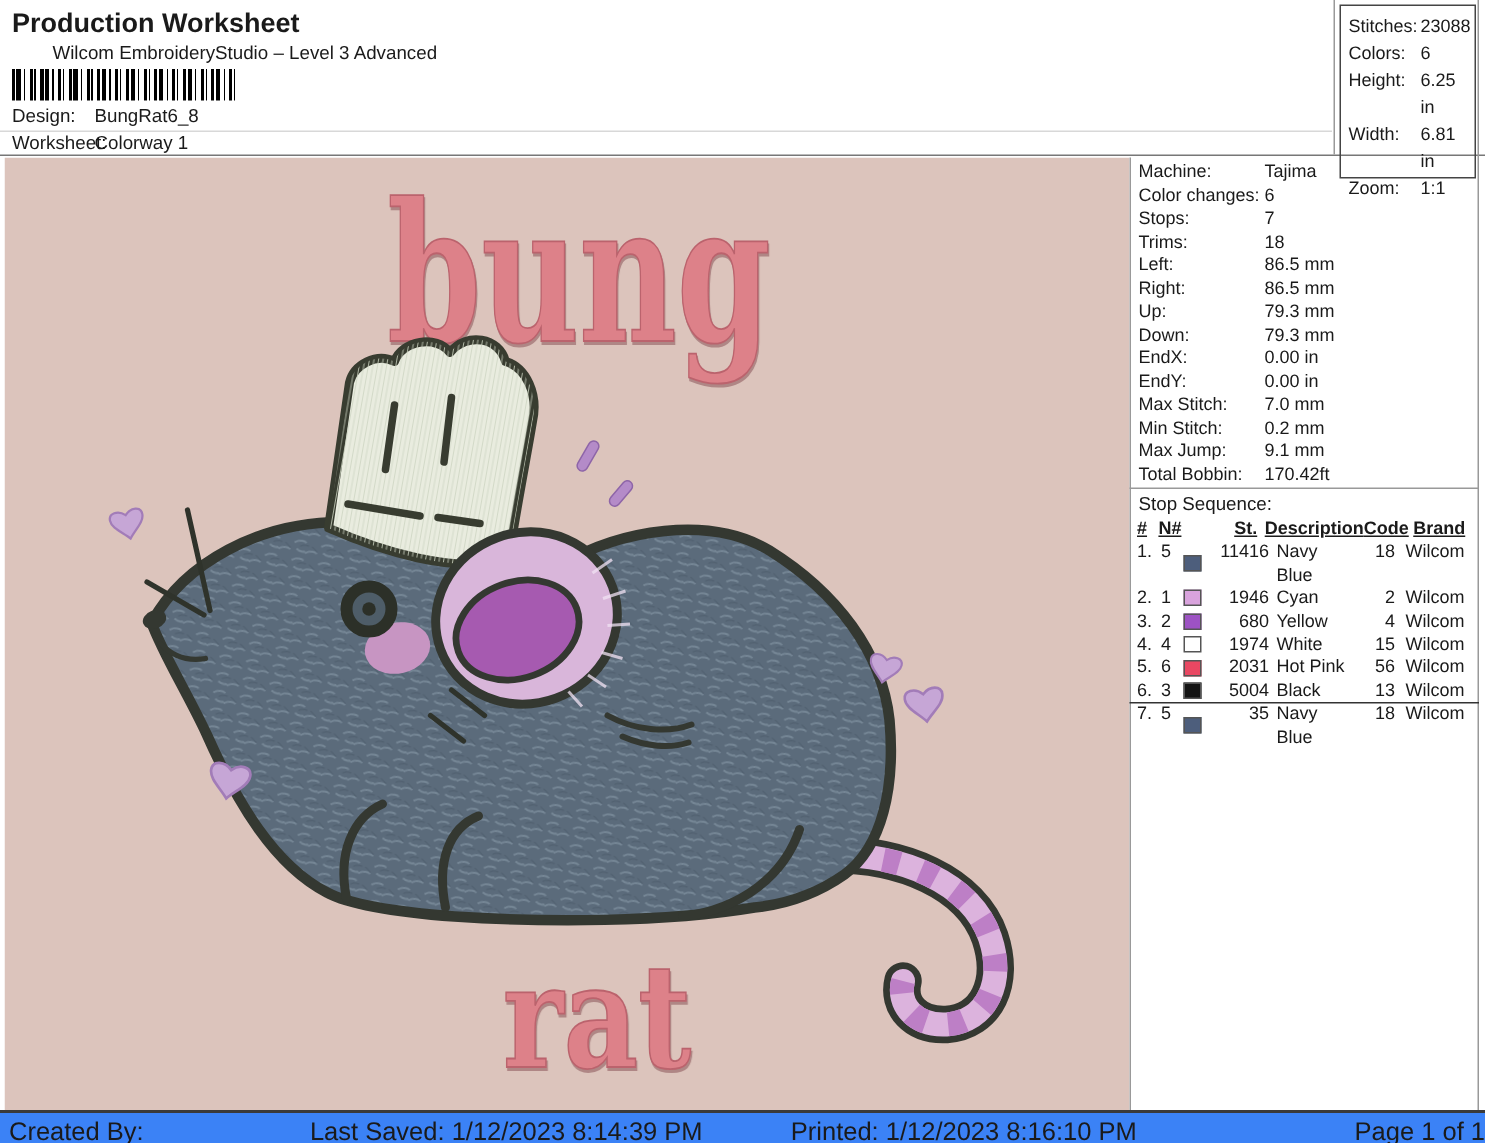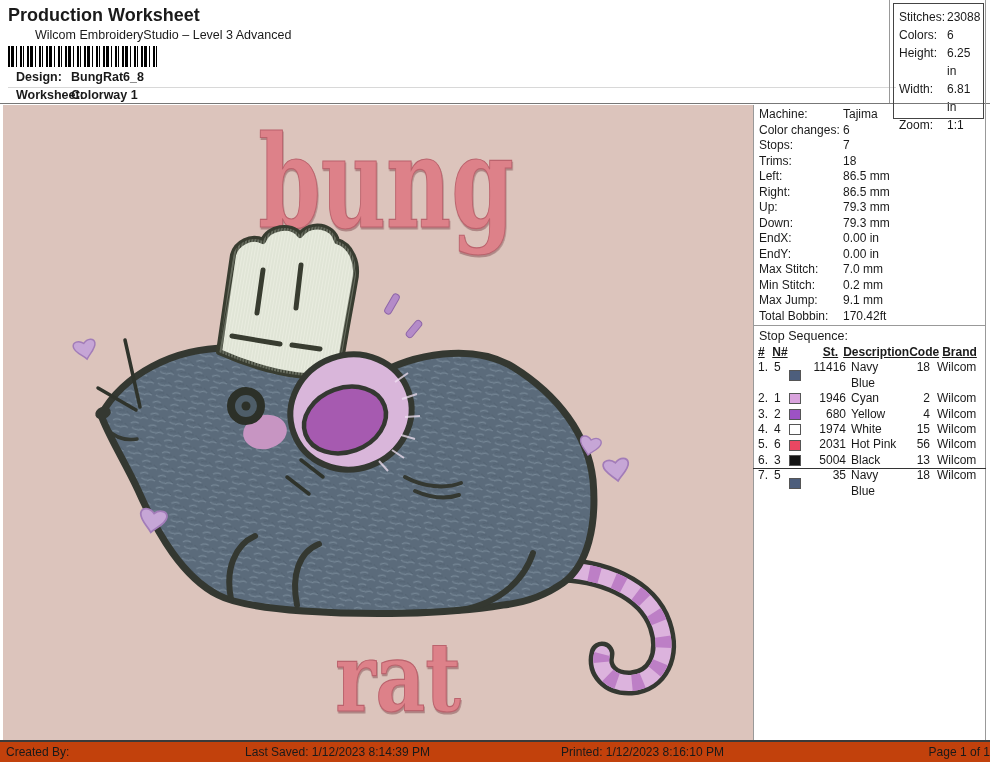"Design:" .meta-row { font-weight: bold -> none; left: 8px -> 0 }
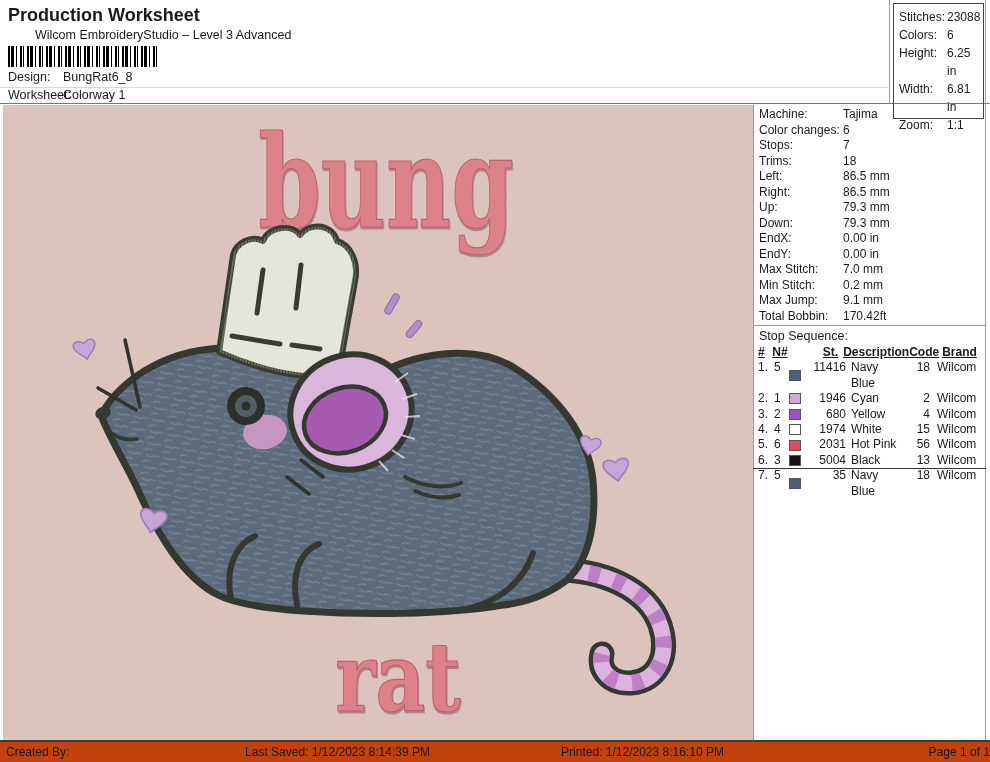"Created By:" .footer { background: #c2410c -> #3b82f6; font-size: 12px -> 17px }
